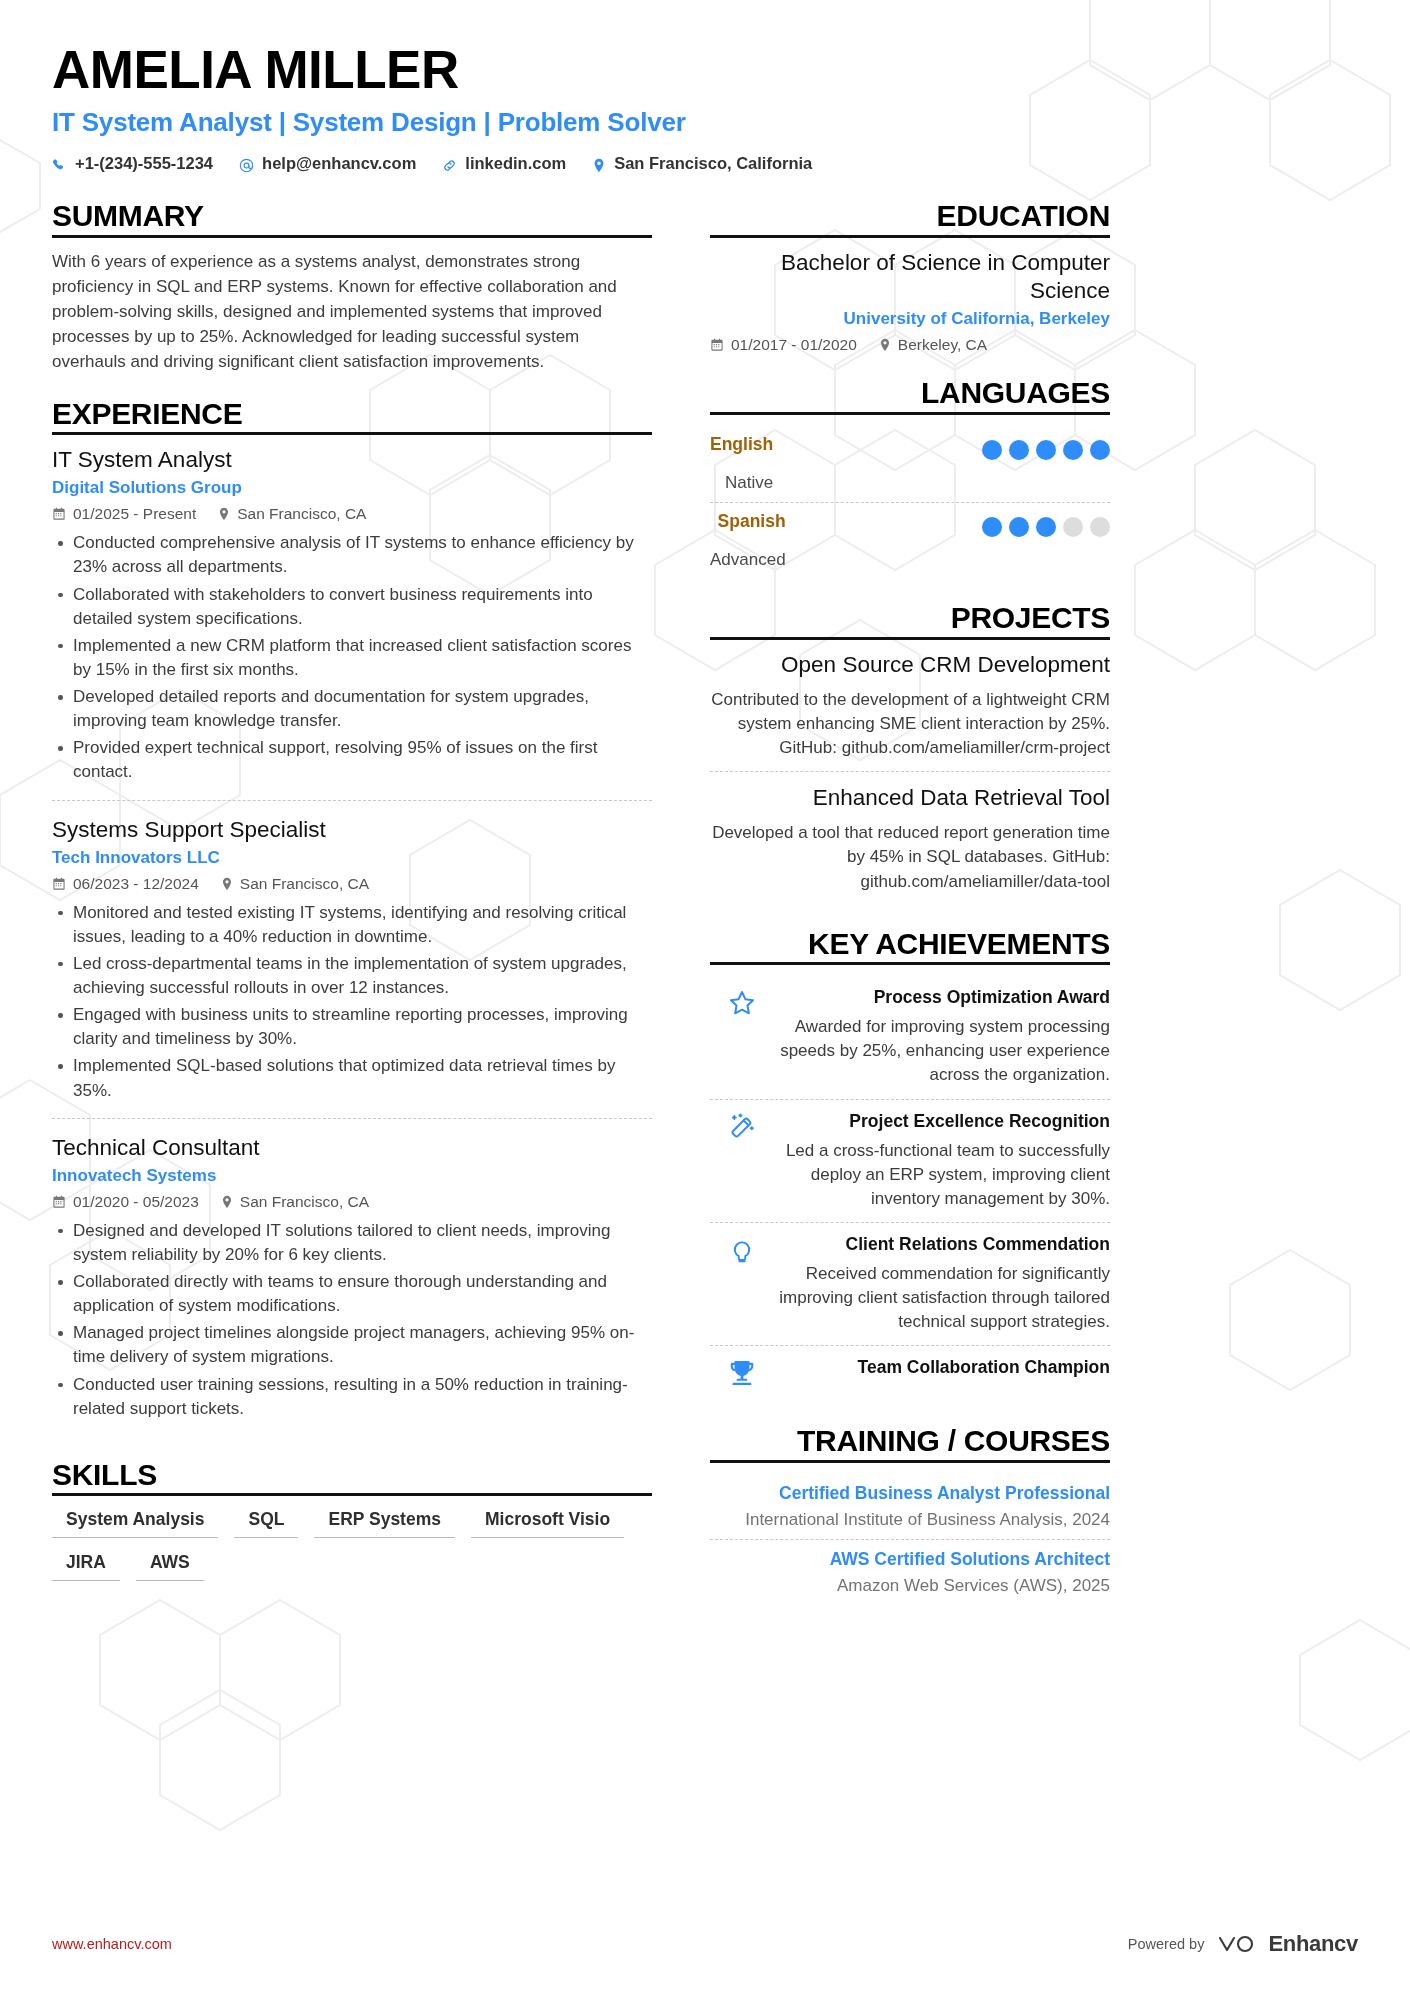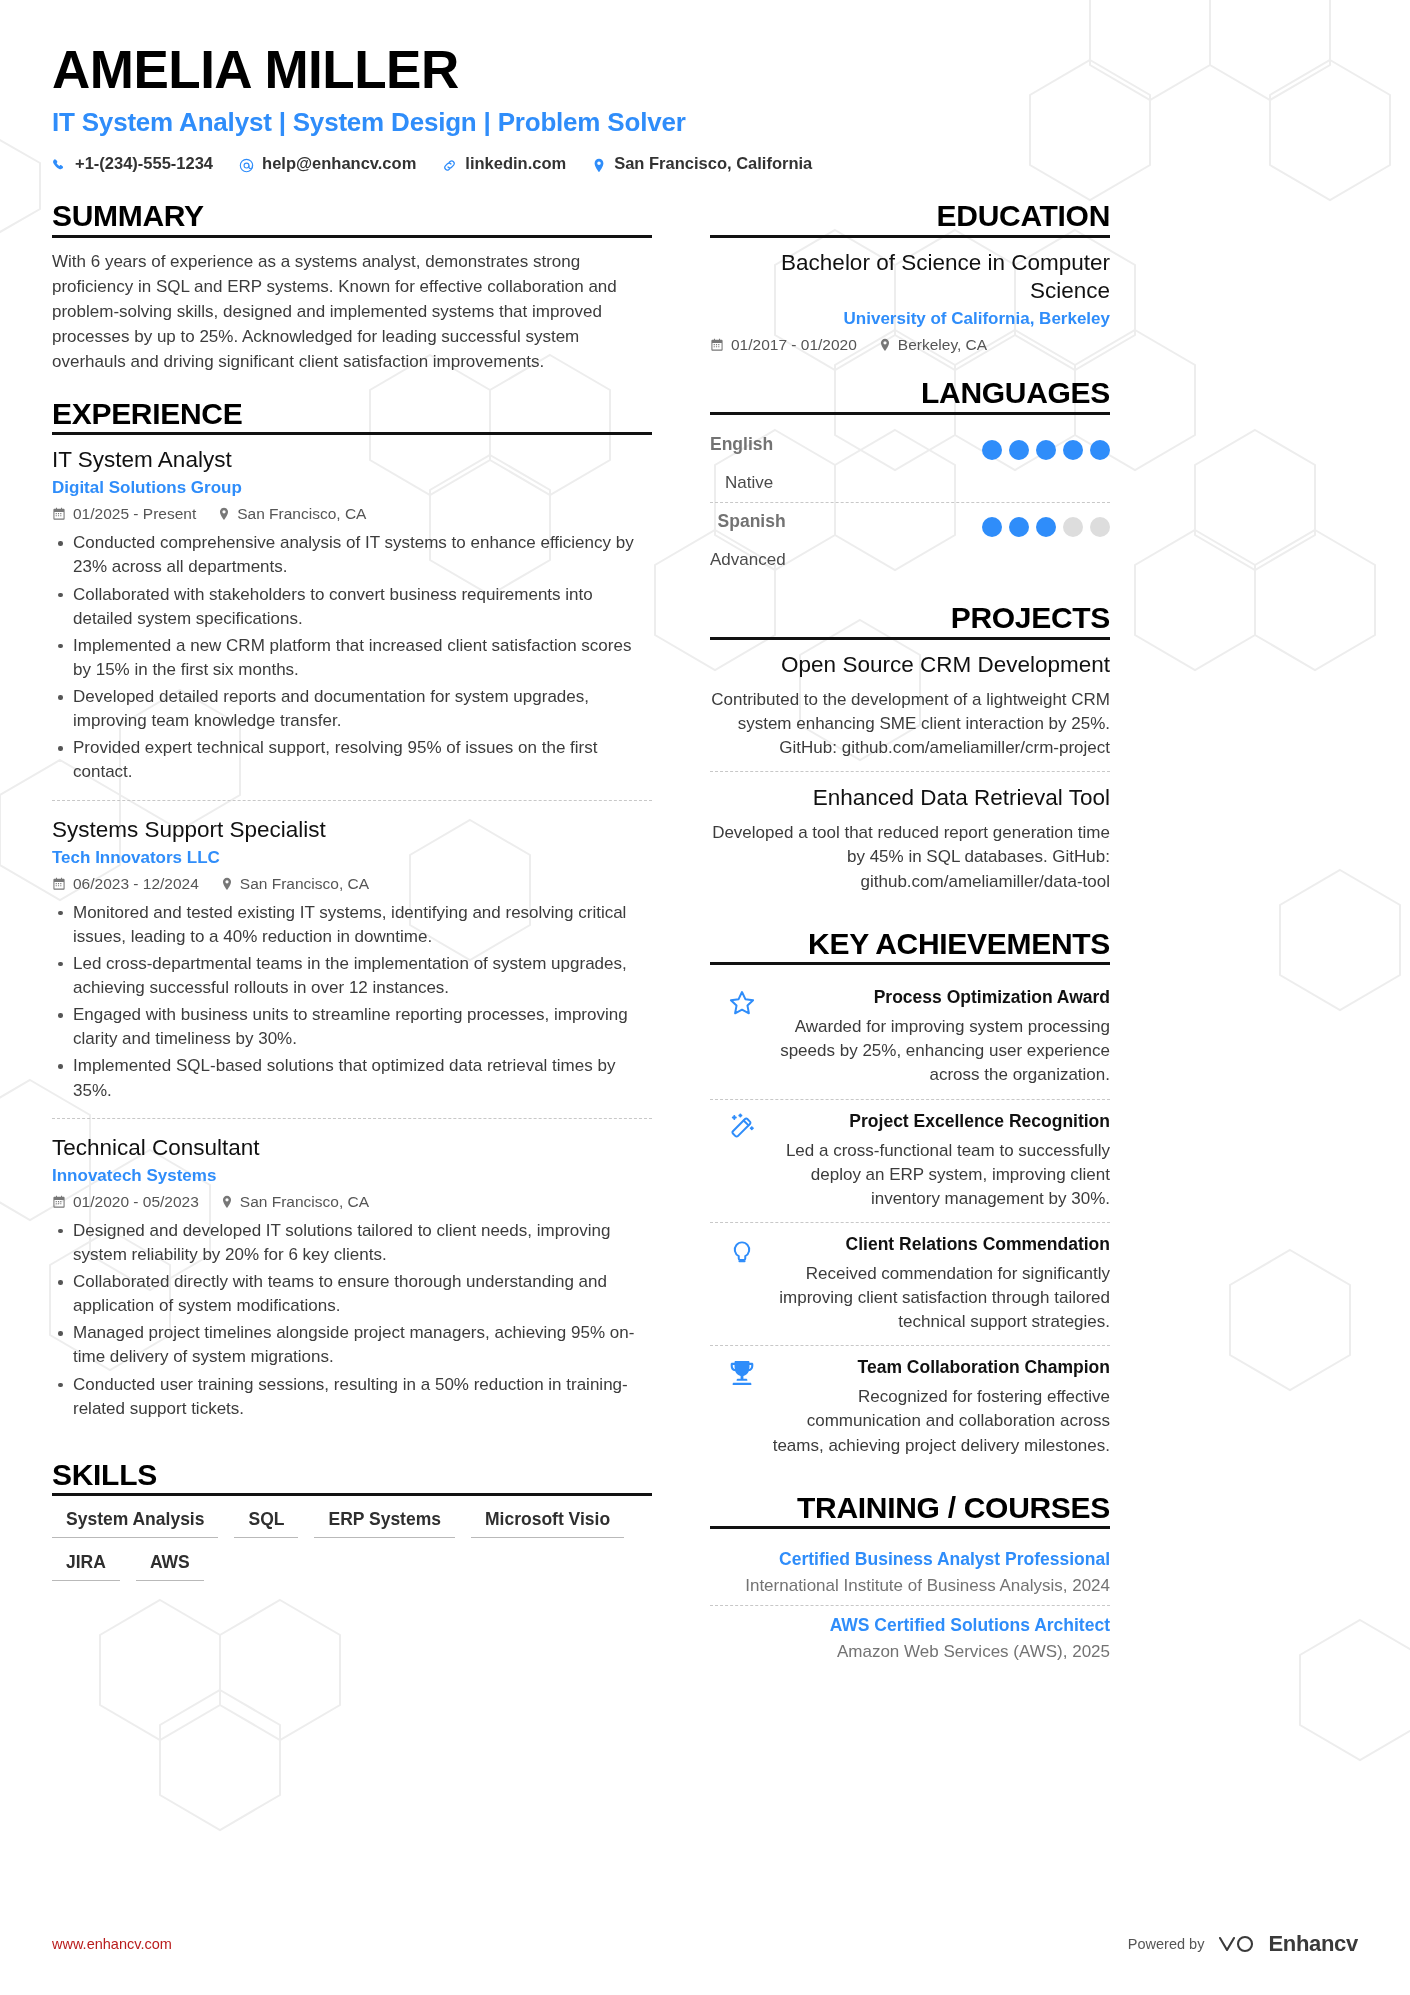"English" .lang-name { color: #737373 -> #a16207 }
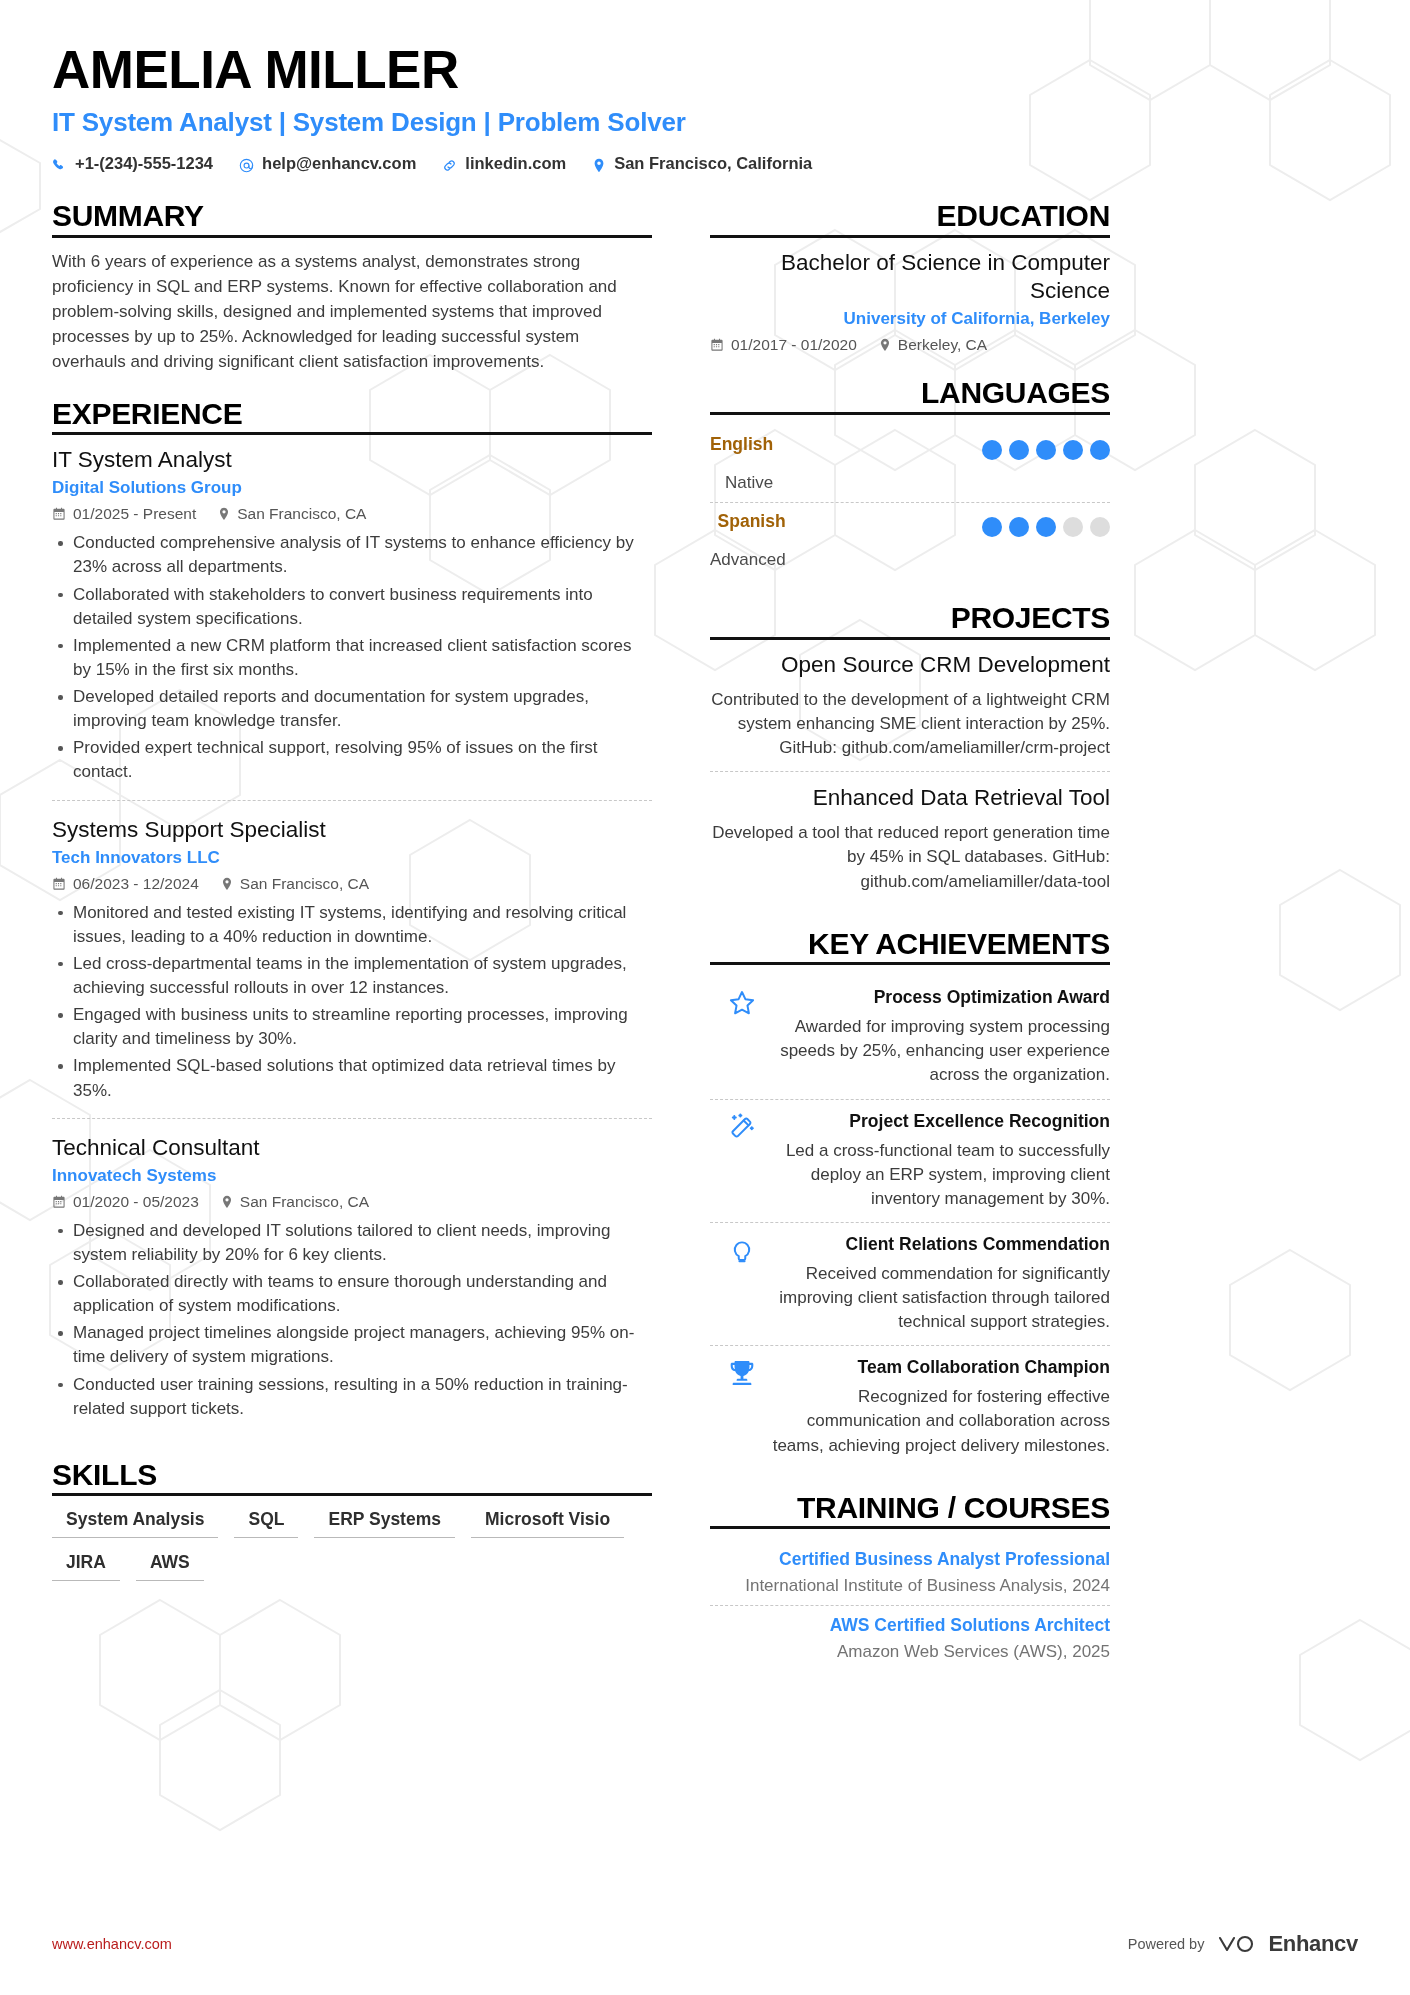"Recognized for fostering effective" div.ach-desc { html: <div>Recognized for fostering effective communication and collaboration across teams, achieving project delivery milestones.</div> -> none }
